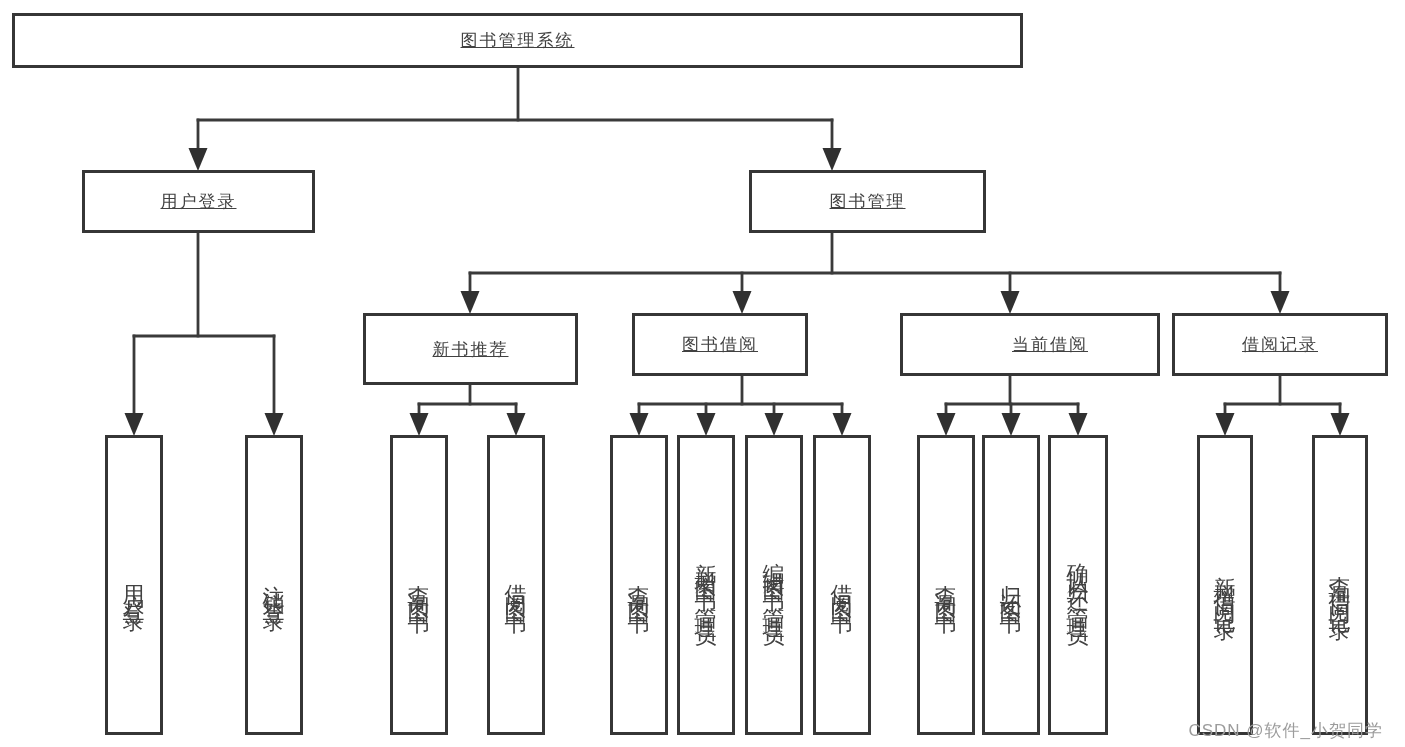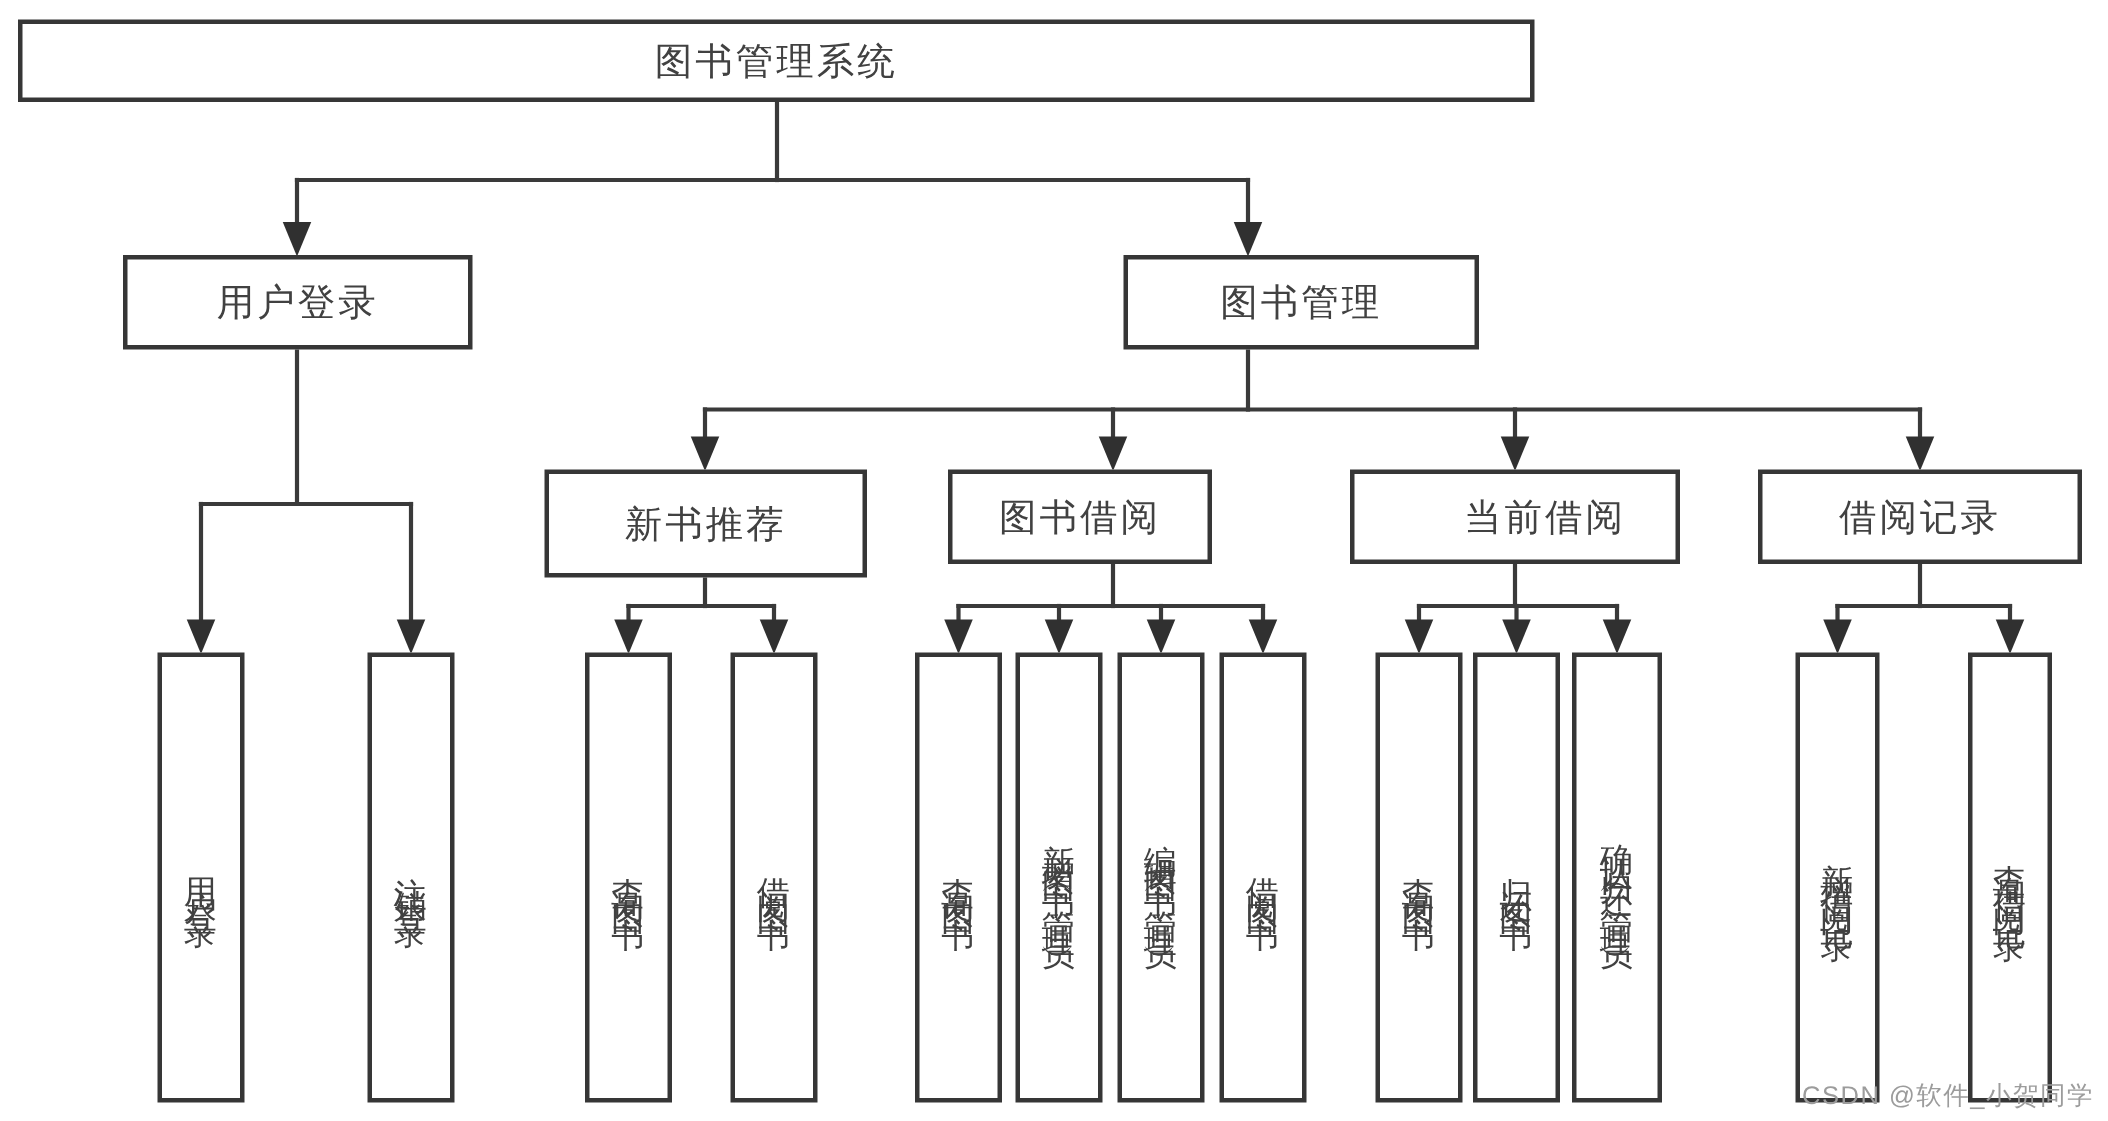"图书管理系统" .node-h { font-size: 25px -> 17px; text-decoration: none -> underline }
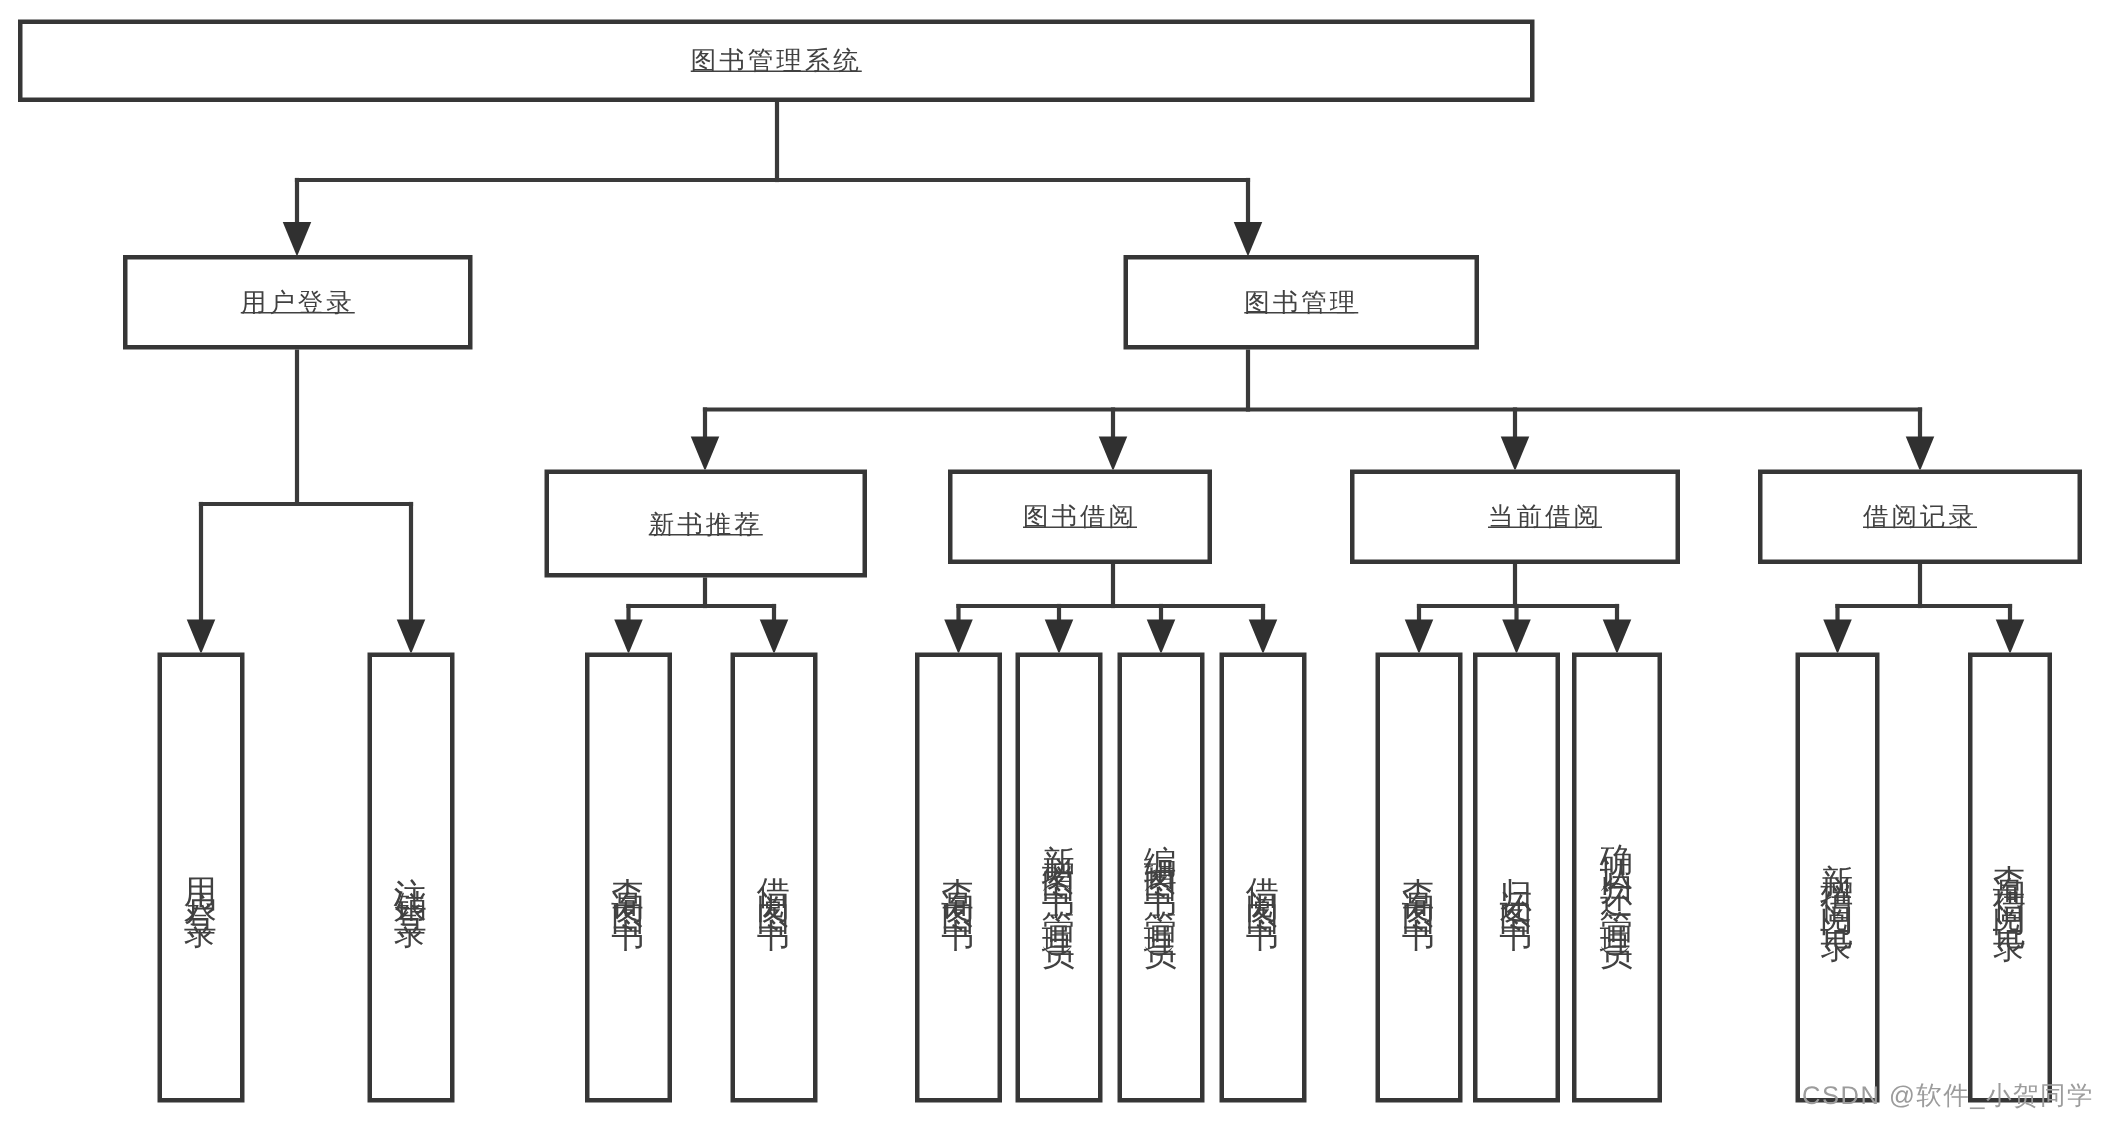"当前借阅" div.node { width: 220px -> 260px }
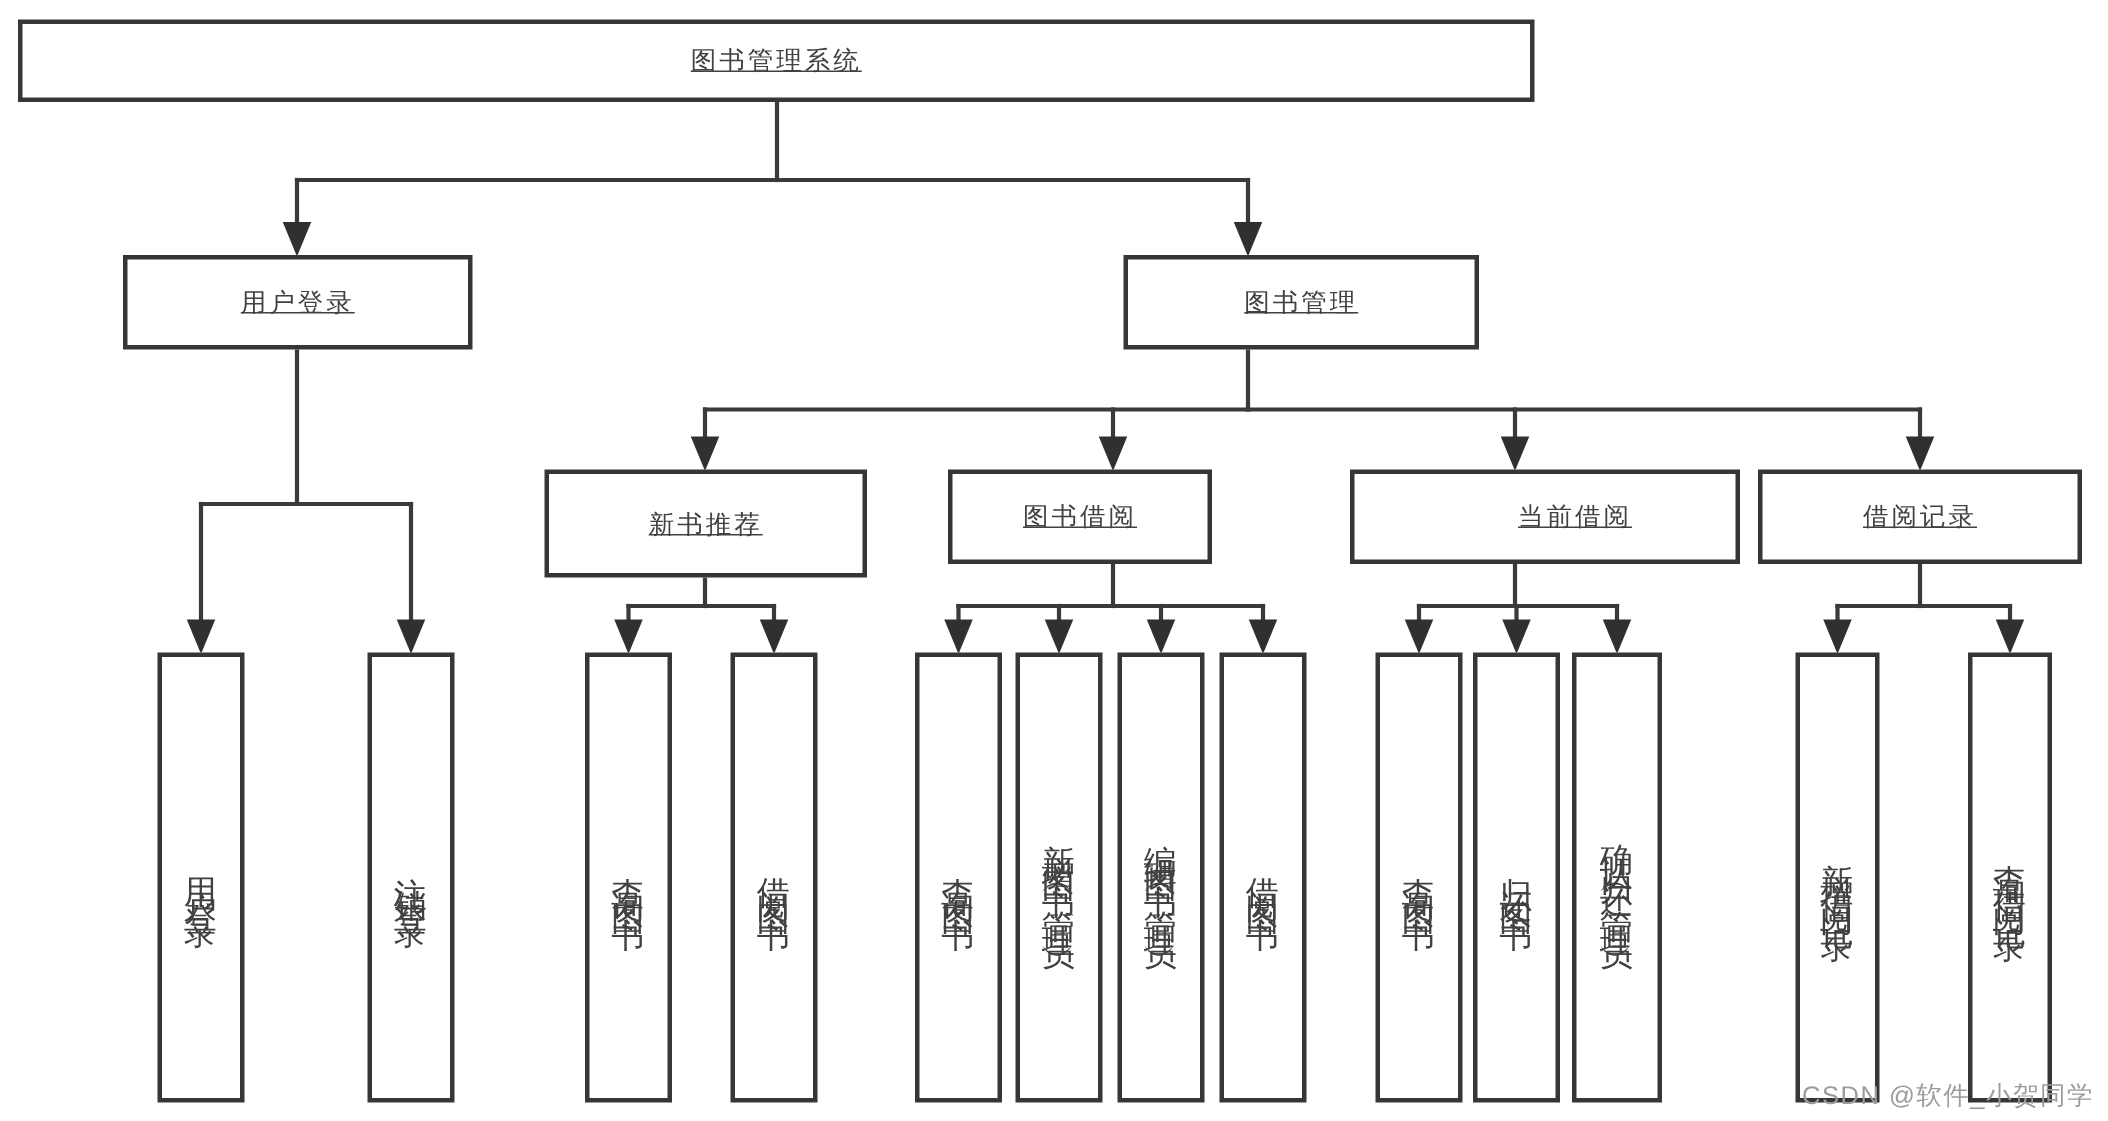"CSDN @软件_小贺同学" .watermark { right: 9px -> 22px }
